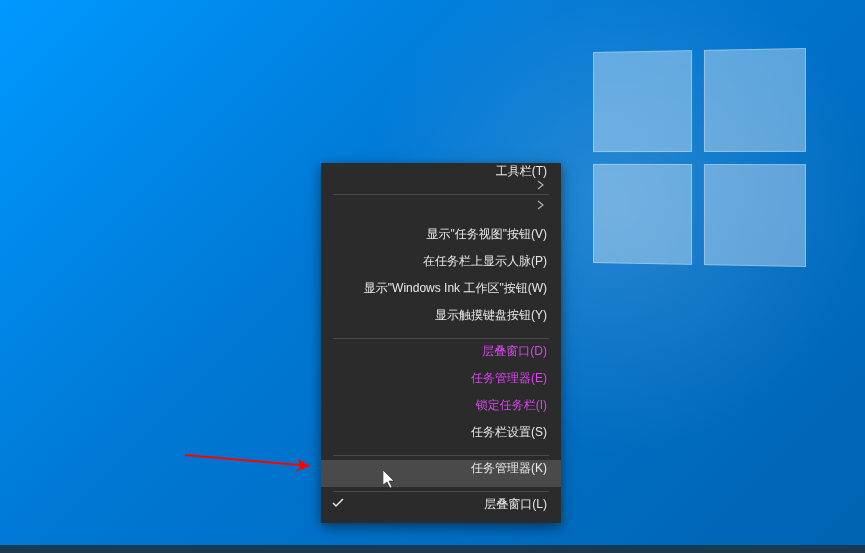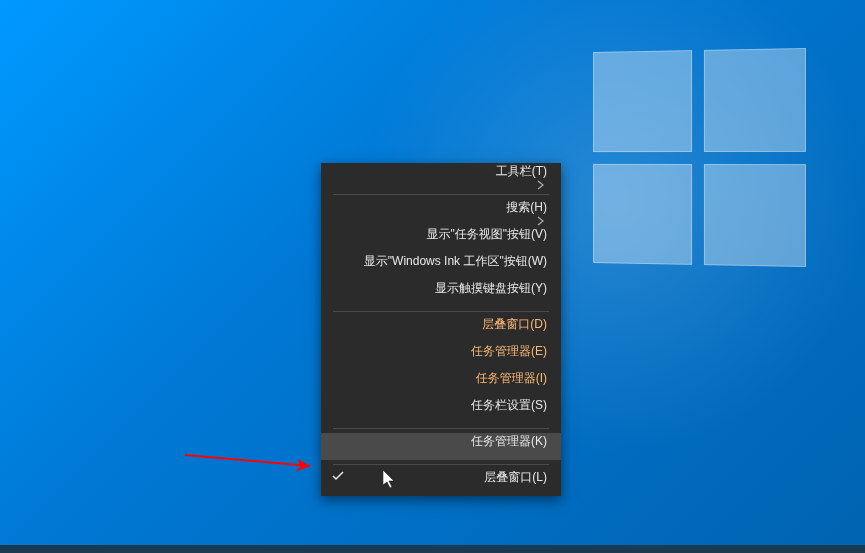"搜索(H)" span.menu-text { html: <span>搜索(H)</span> -> none }
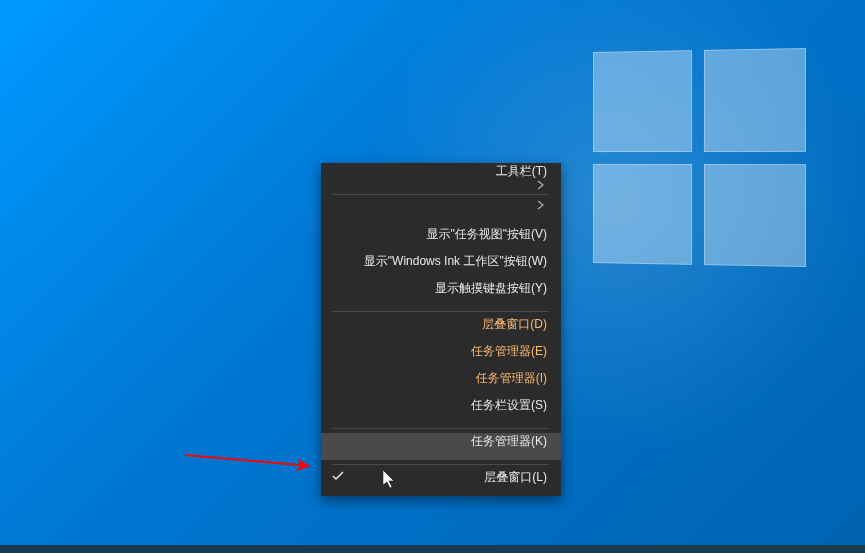"在任务栏上显示人脉(P)" div.menu-item { html: none -> <div> <span>在任务栏上显示人脉(P)</span> </div> }
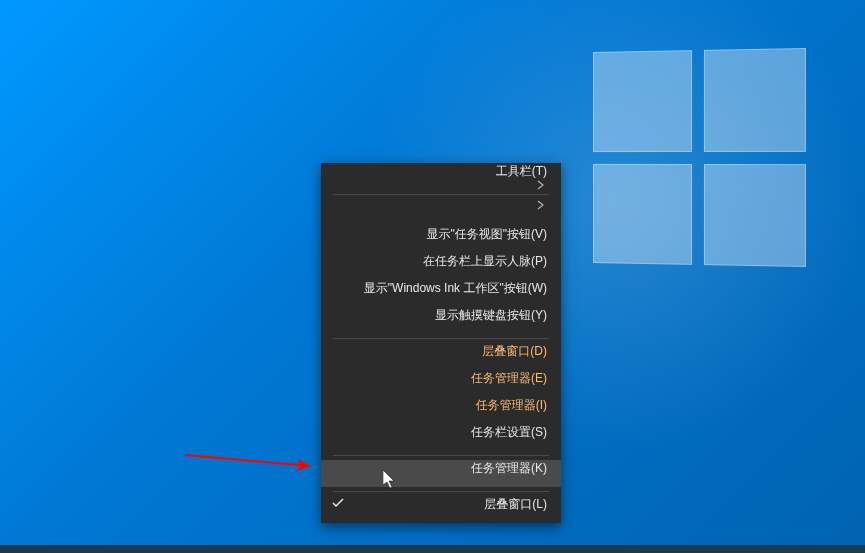"层叠窗口(D)" .menu-item.disabled { color: #fdba74 -> #d946ef }
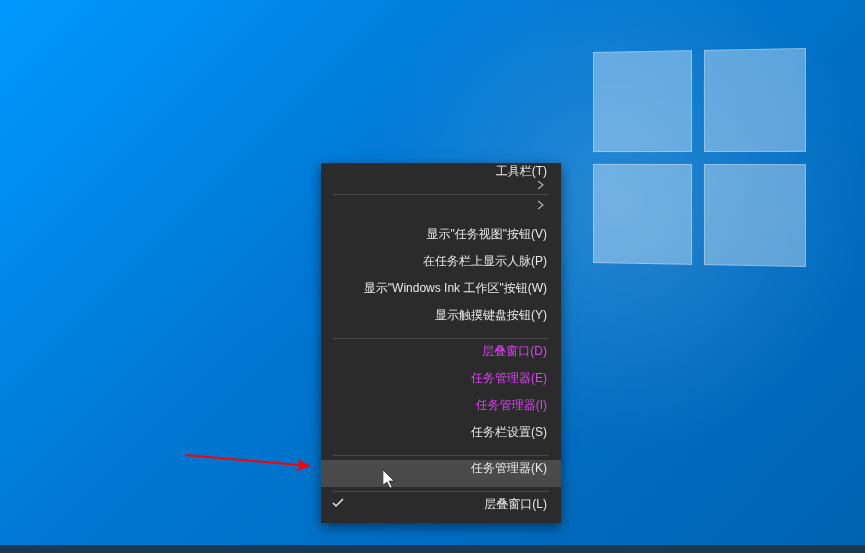"任务管理器(I)" span.menu-text { text: 任务管理器 -> 锁定任务栏 }
